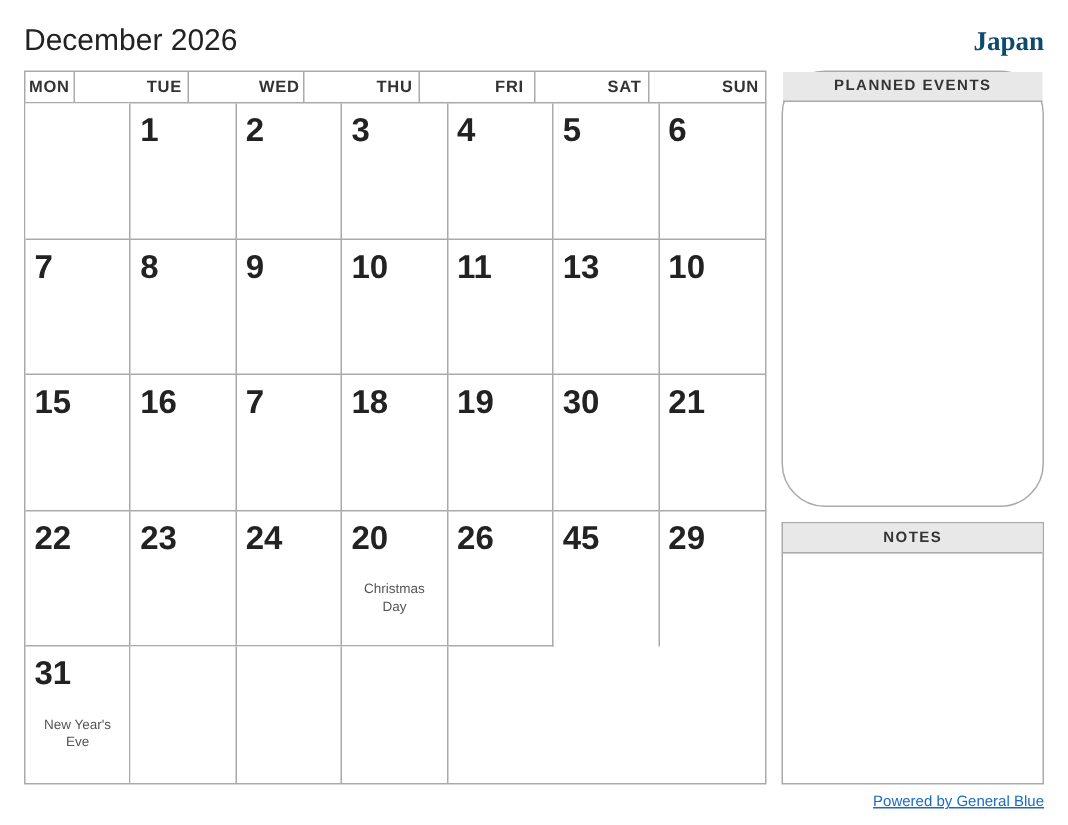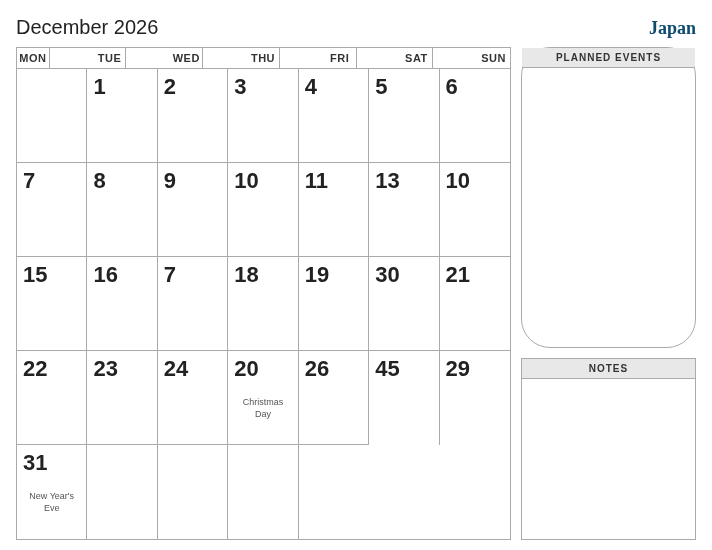"Powered by General Blue" div.footer { html: none -> <div> <a>Powered by General Blue</a> </div> }
